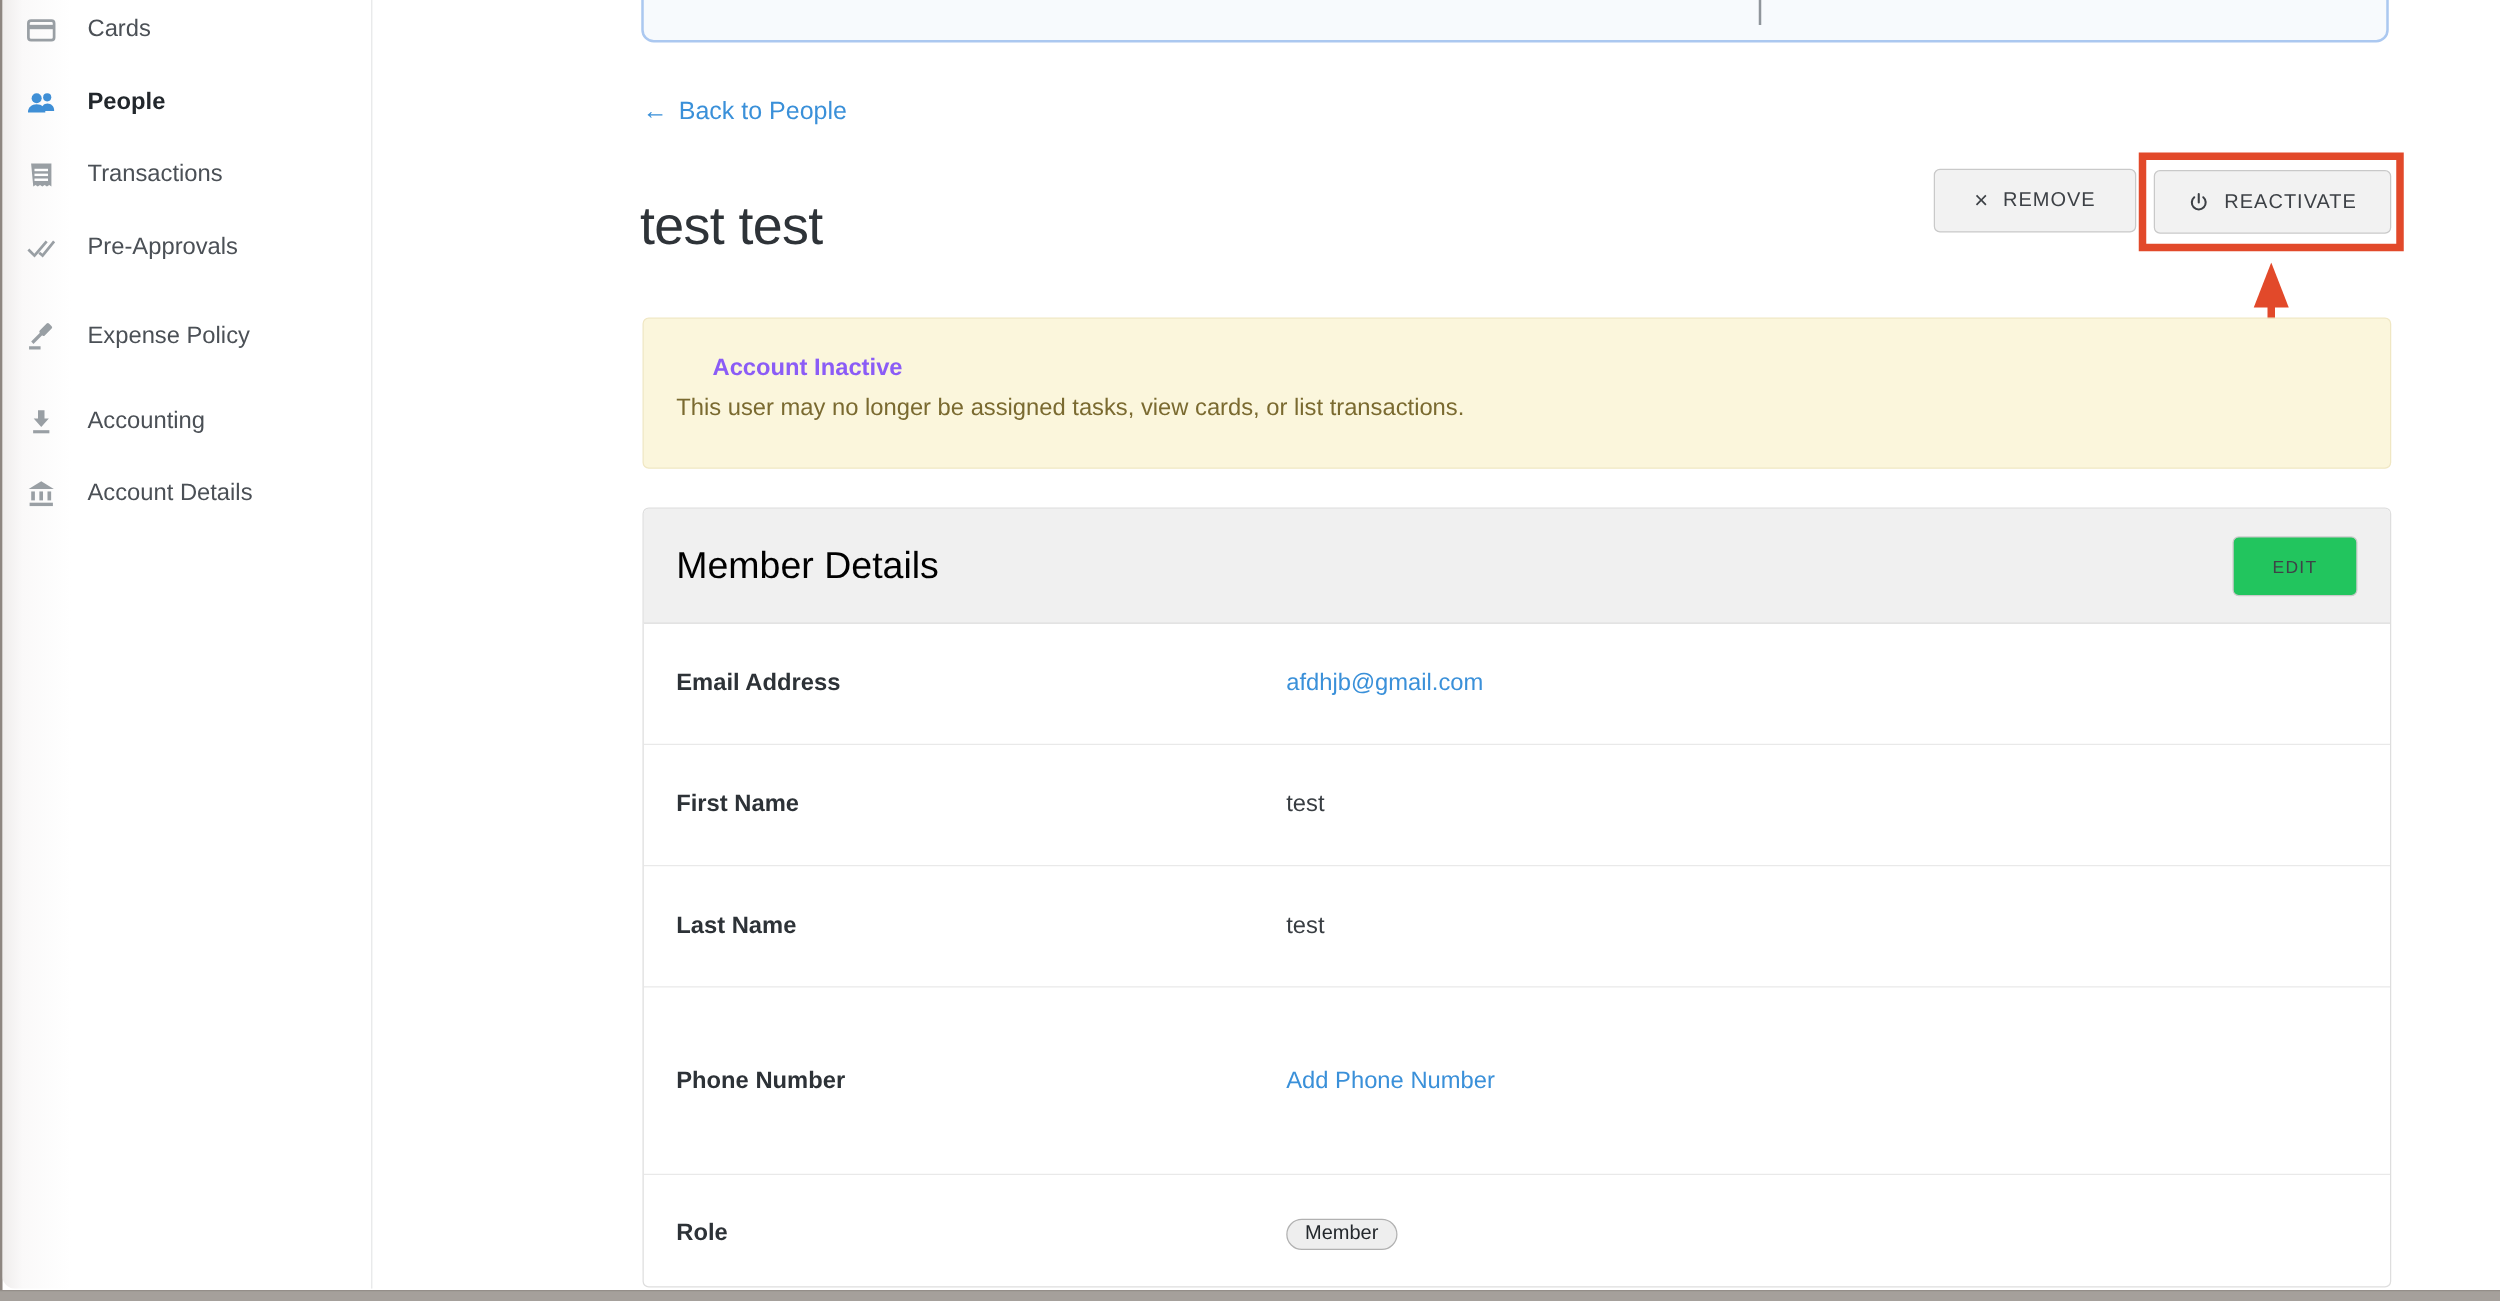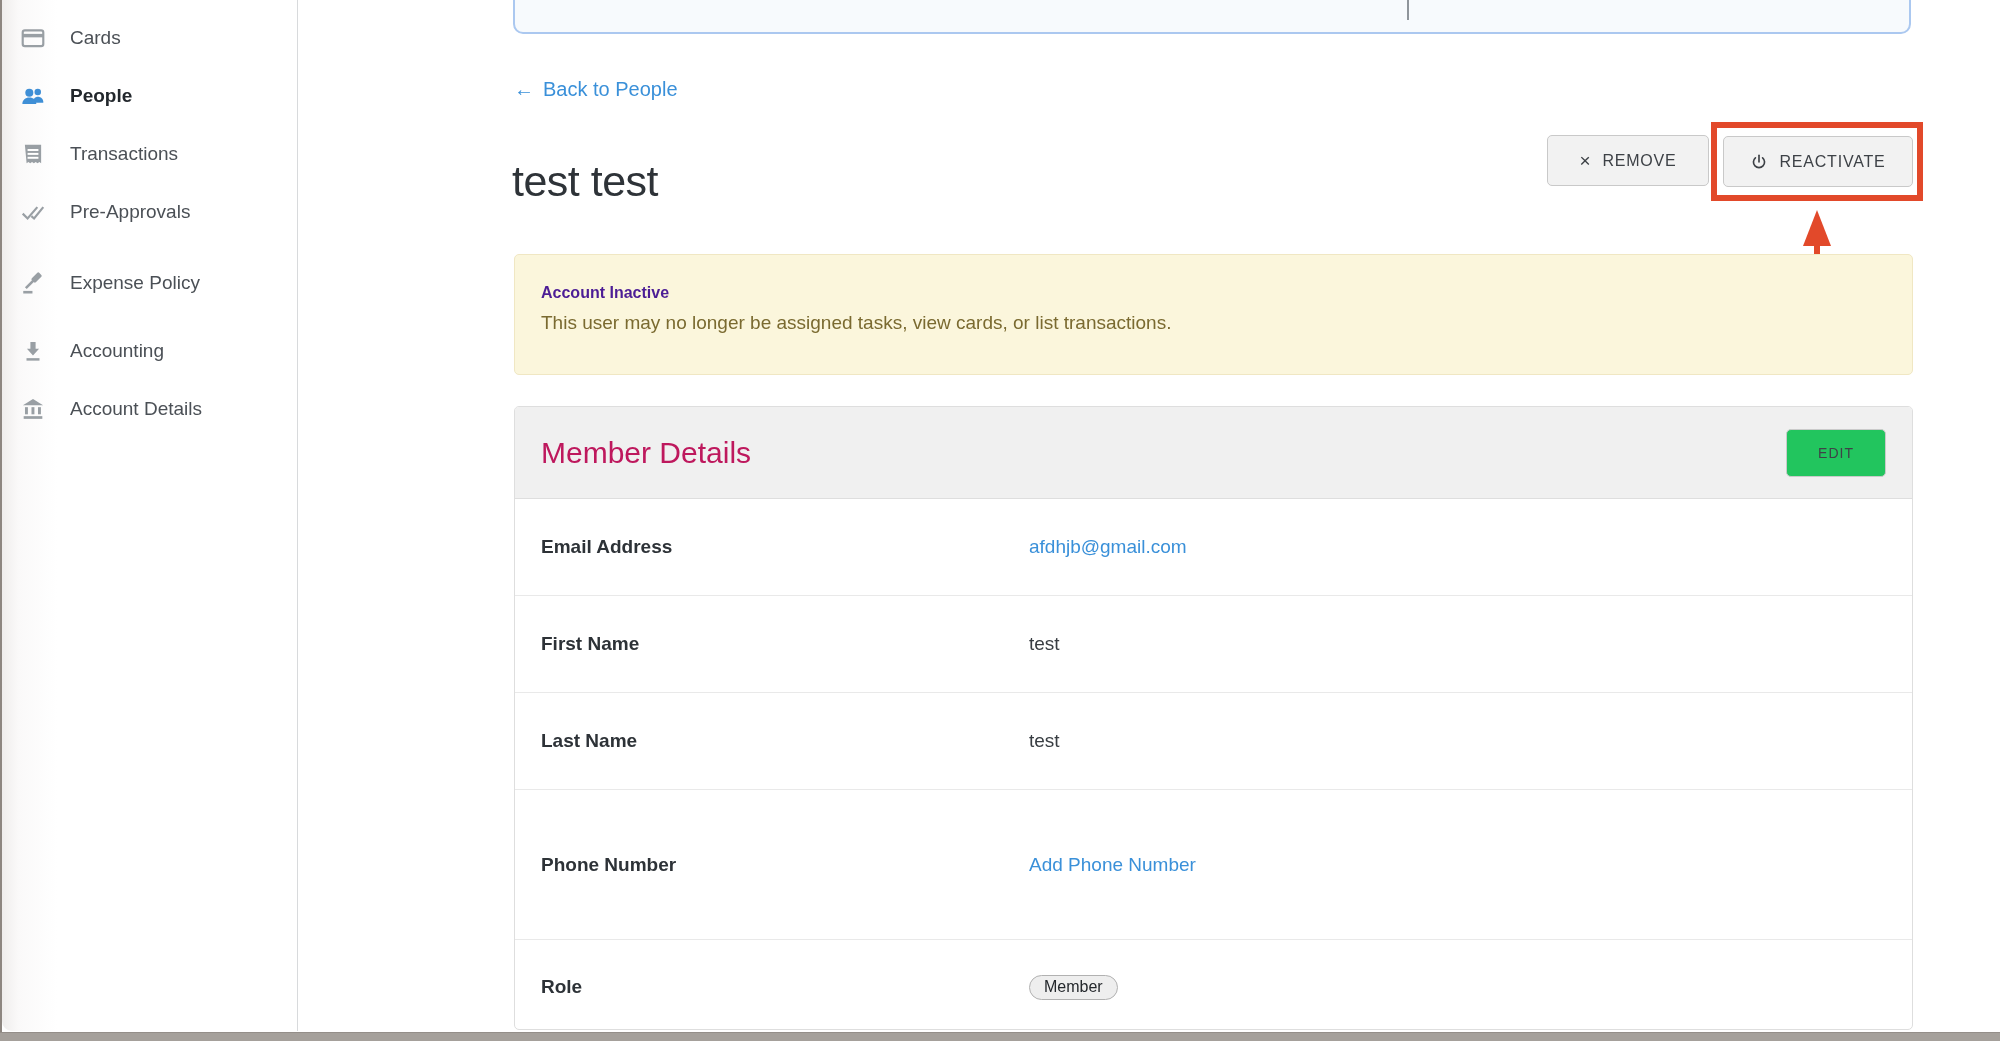"Cards" .sidebar { padding-top: 18px -> 4px }
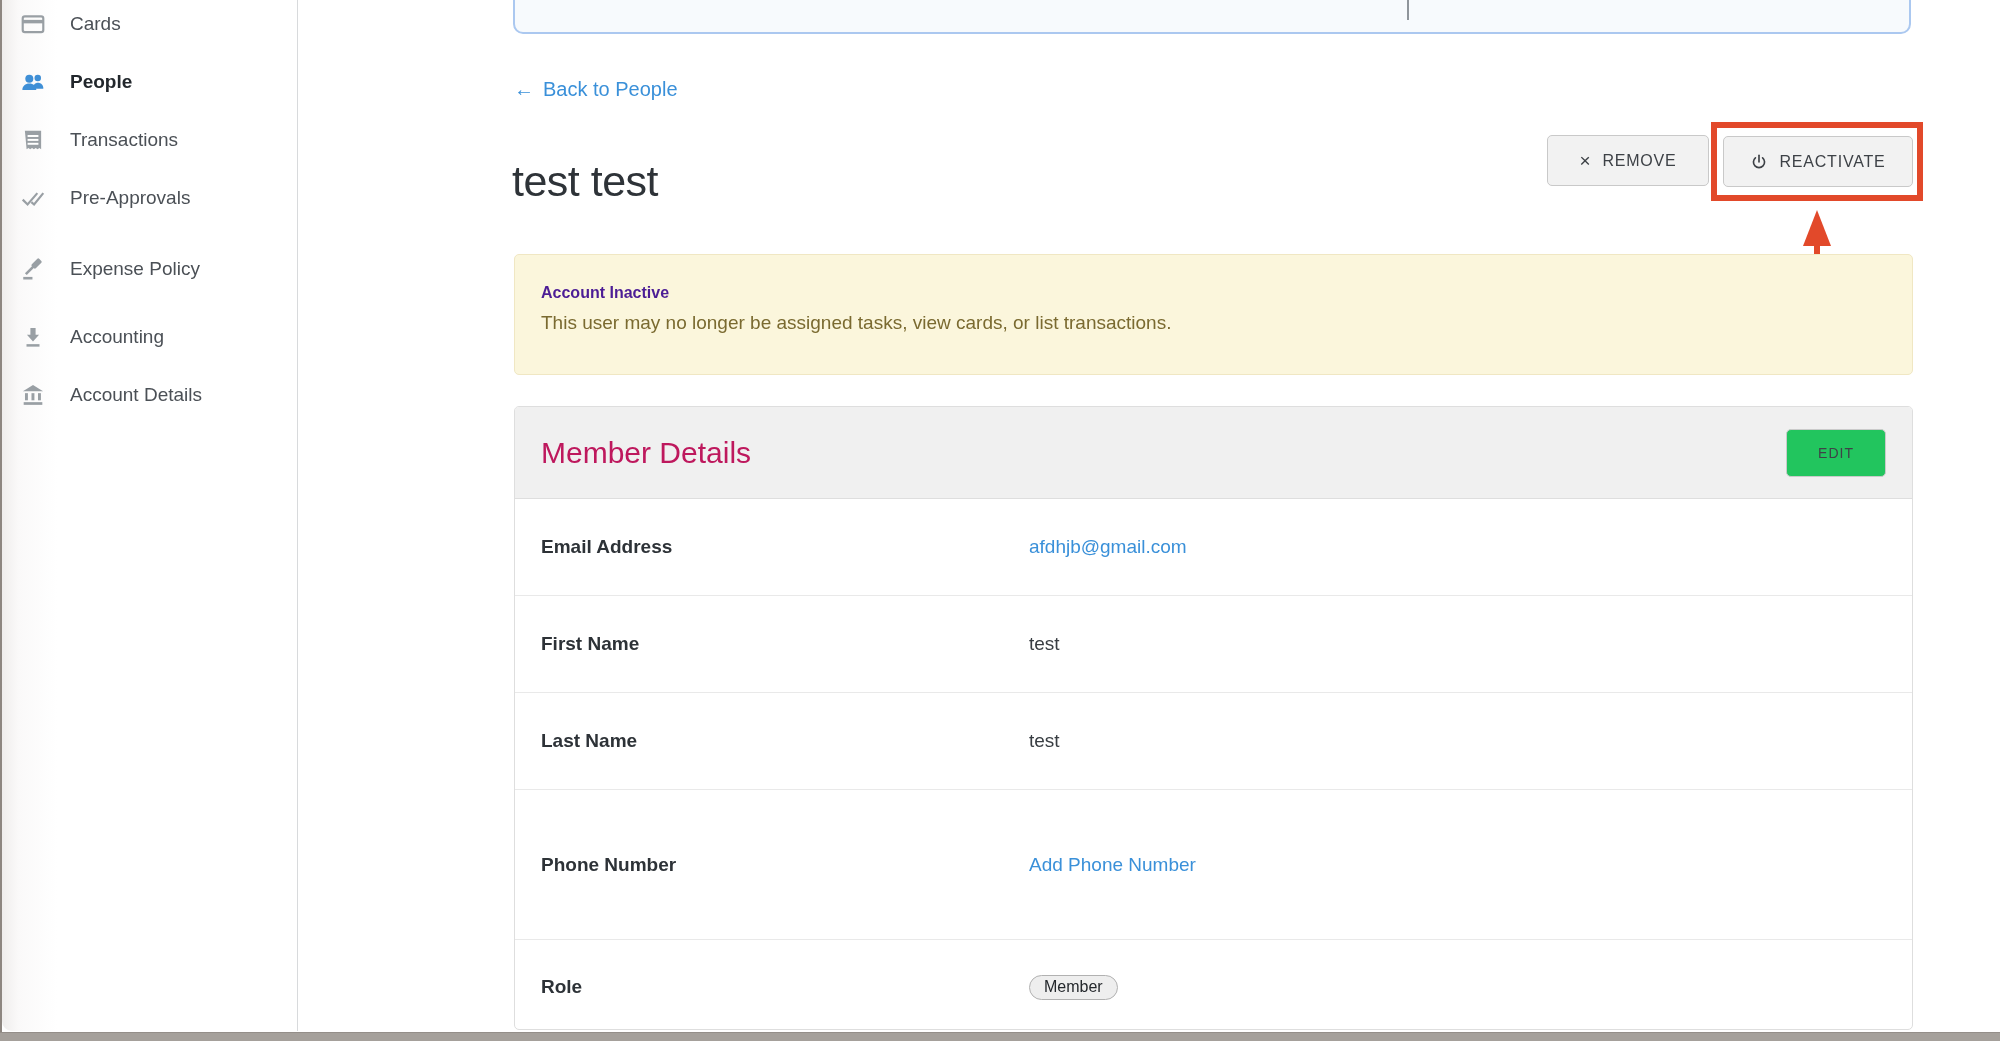"Account Inactive" .alert-title { color: #4c1d95 -> #8b5cf6; font-size: 16px -> 19px; margin-left: none -> 29px }
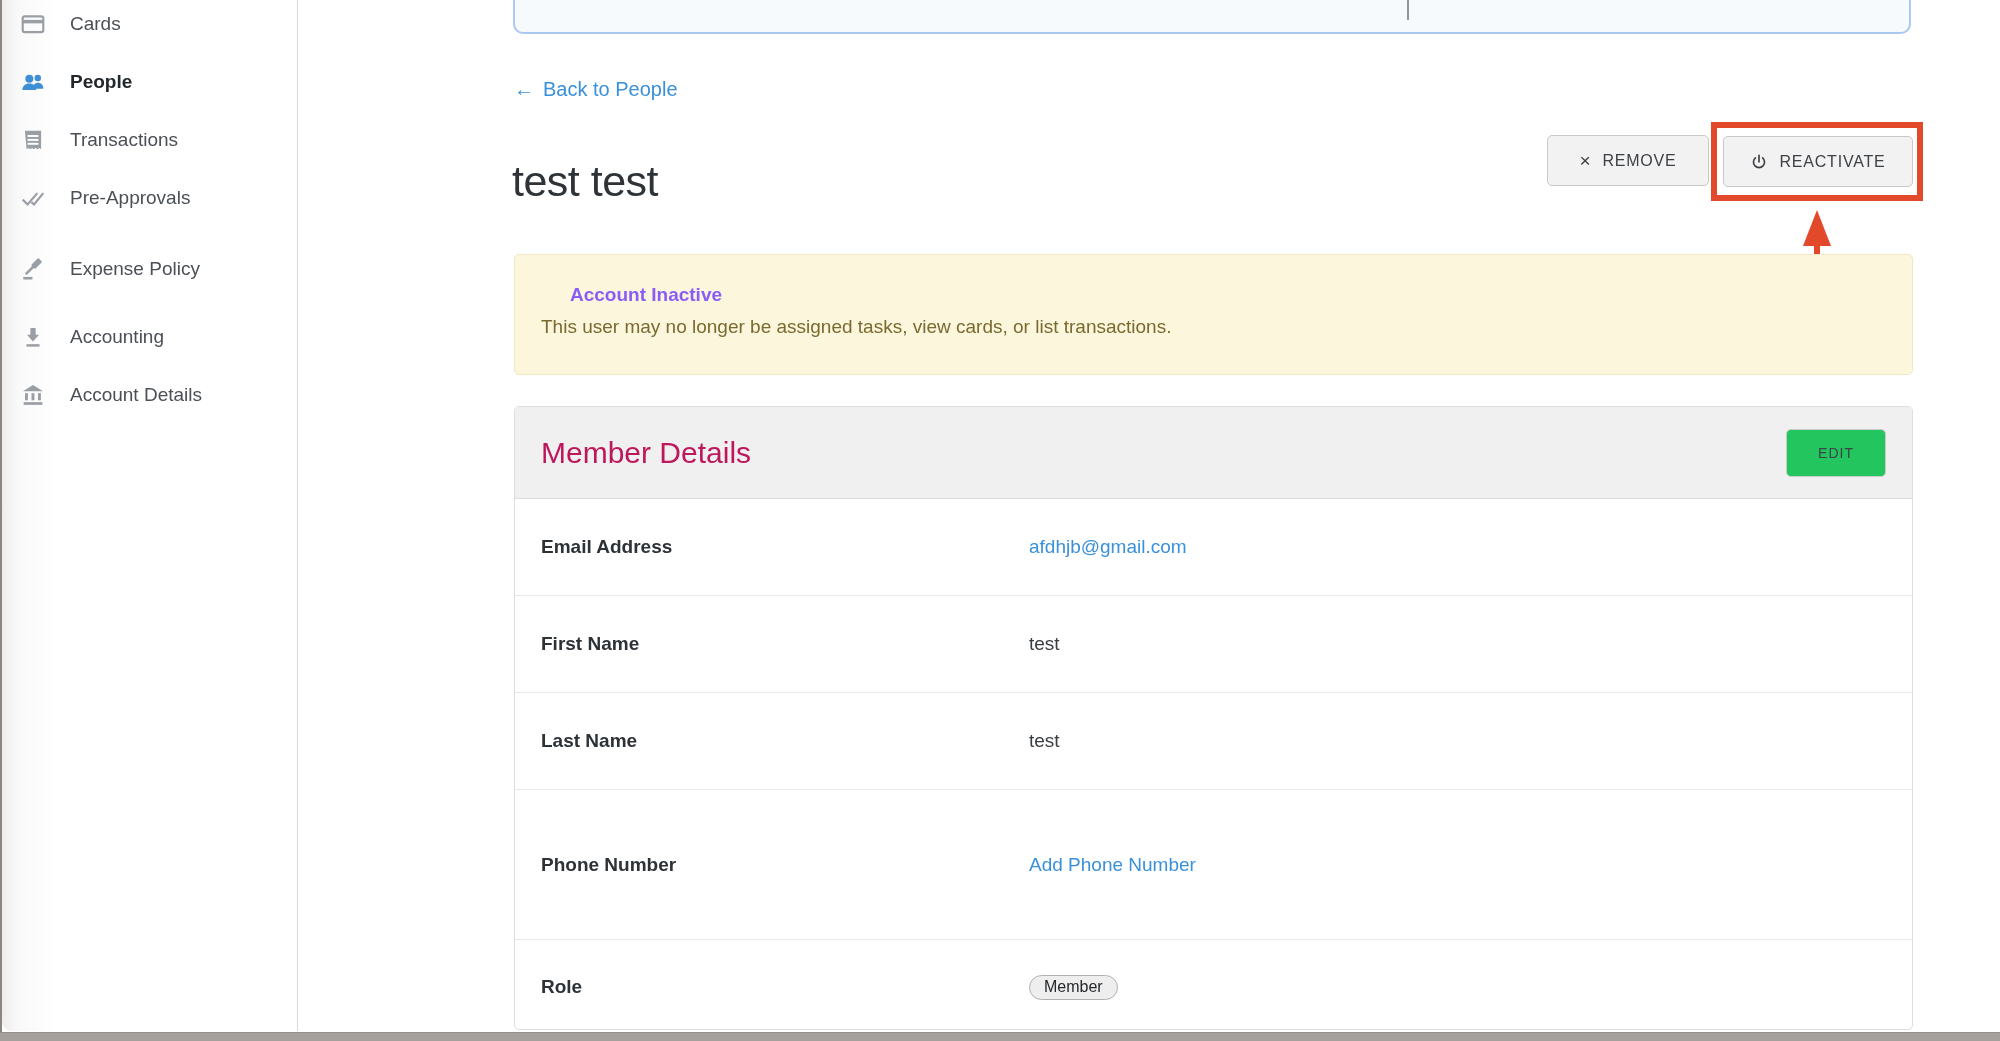"Member Details" .panel-title { color: #be185d -> #000000 }
